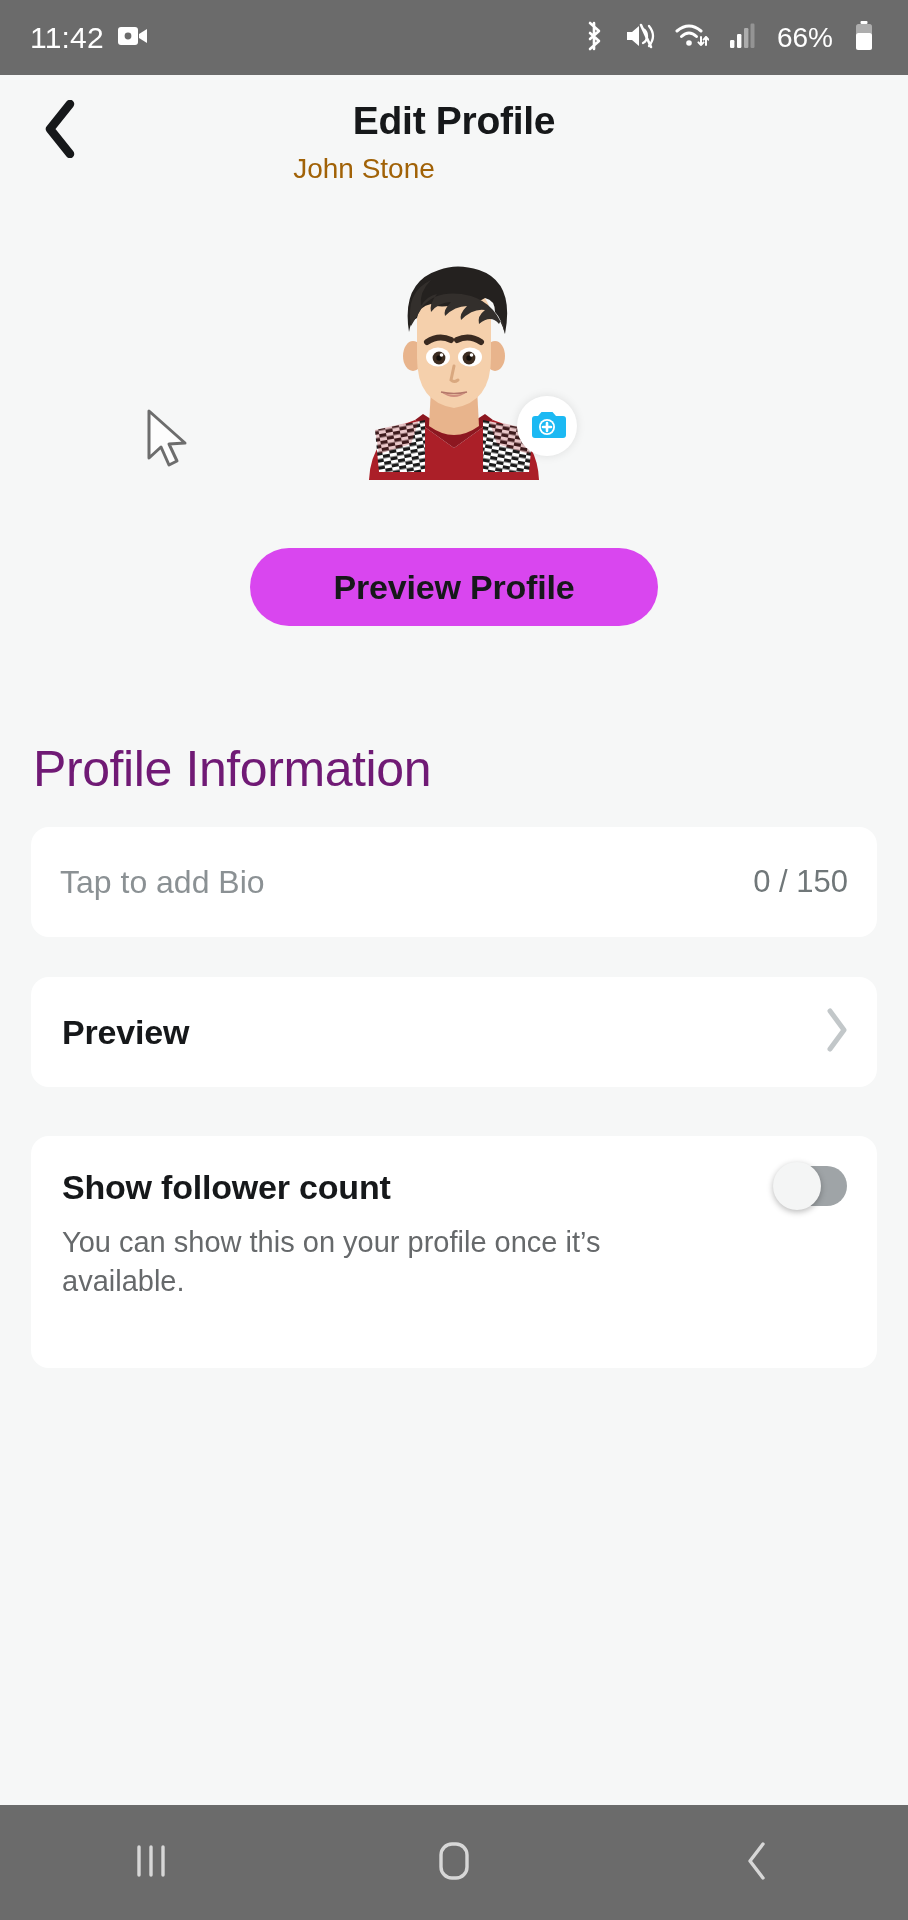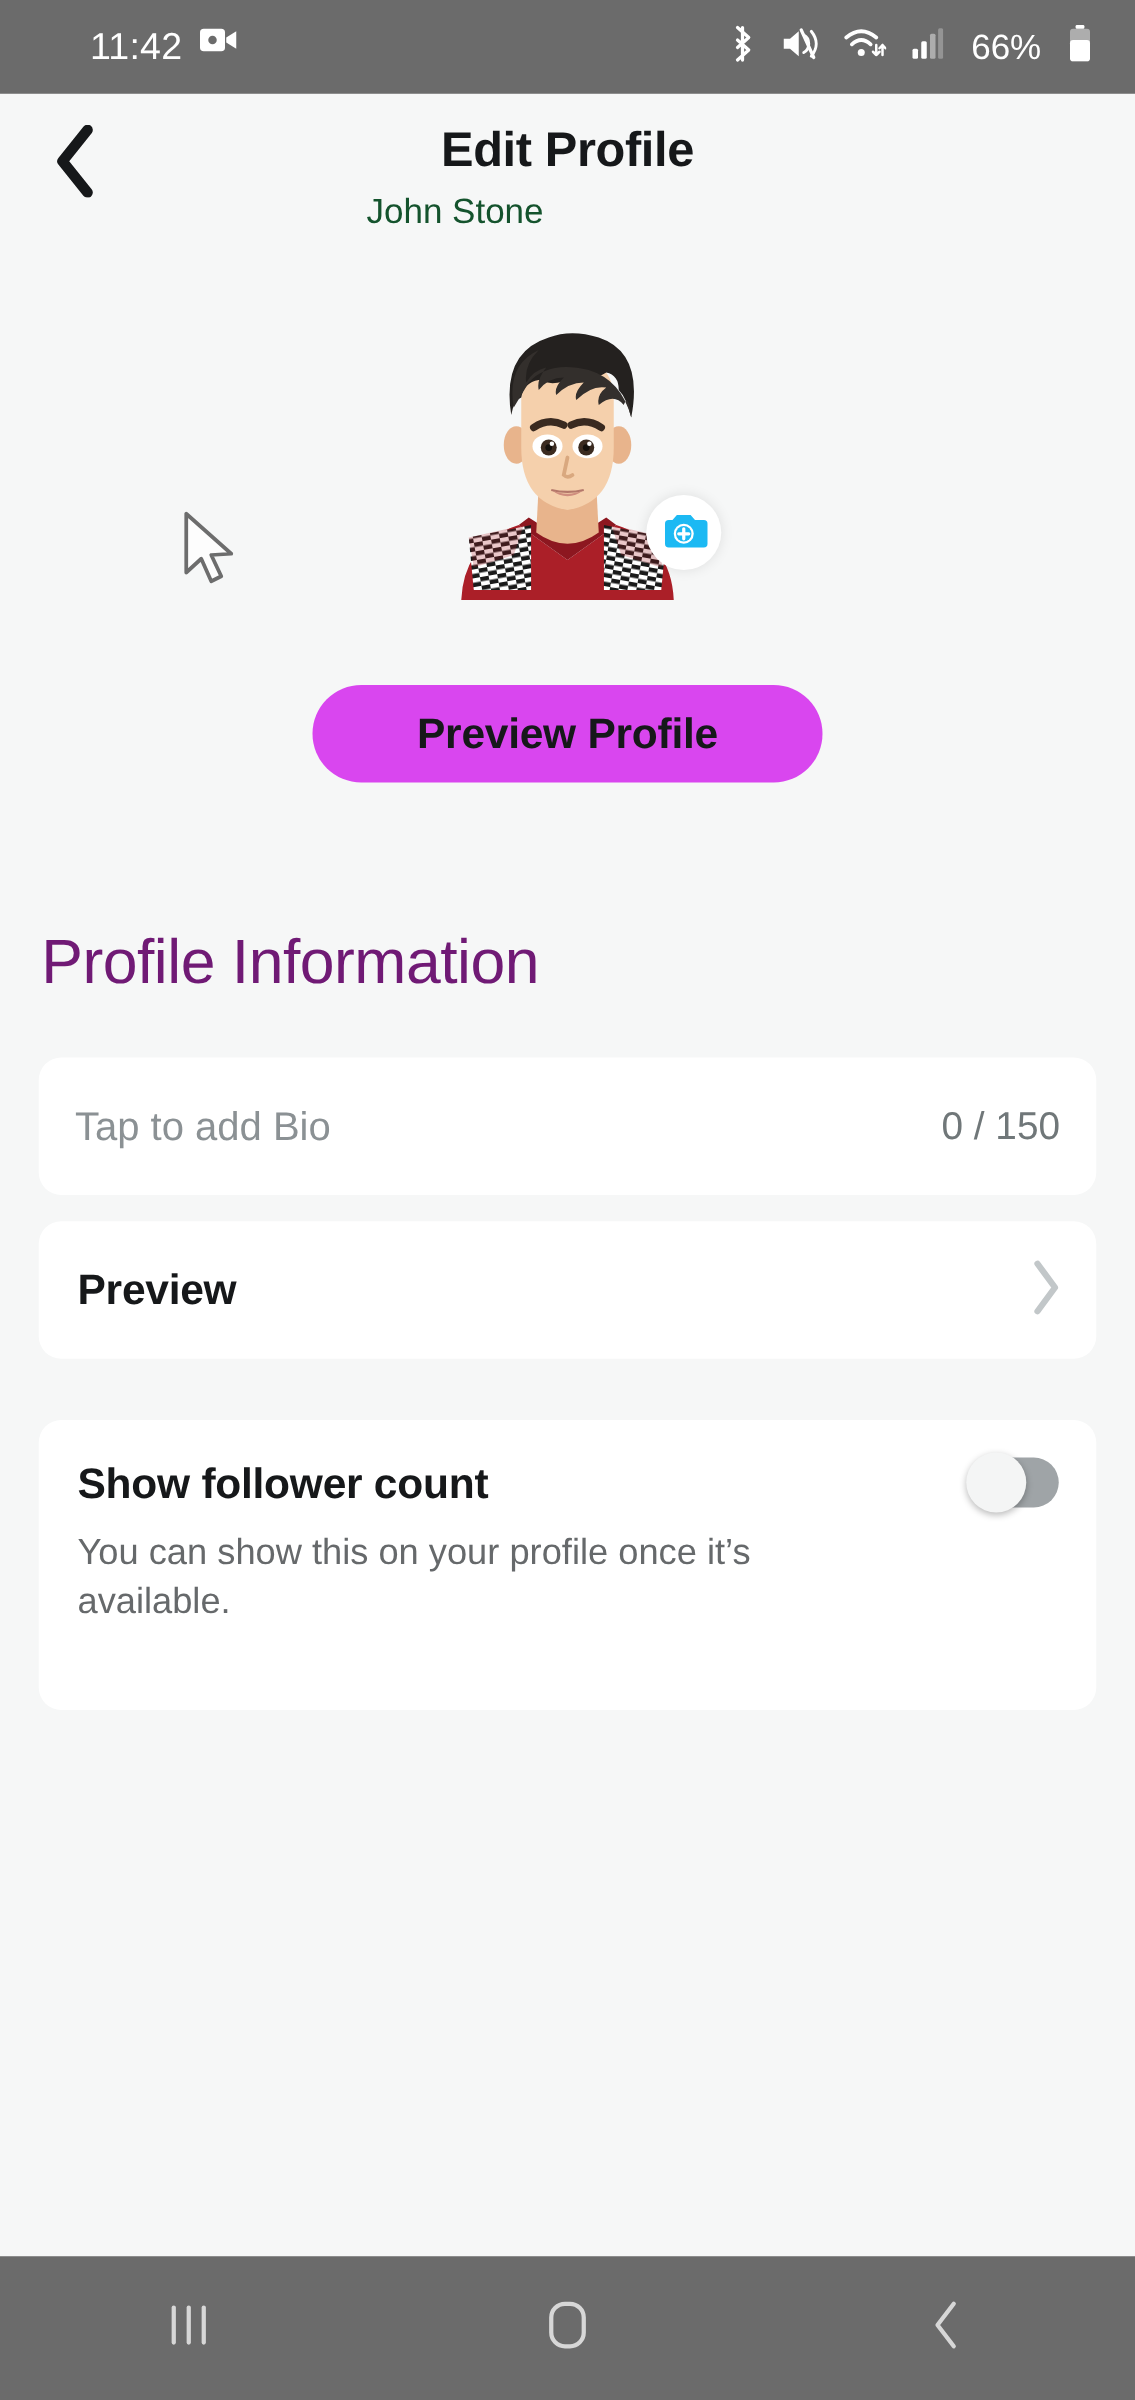"11:42" .status-left { align-items: none -> center; margin-left: 42px -> none }
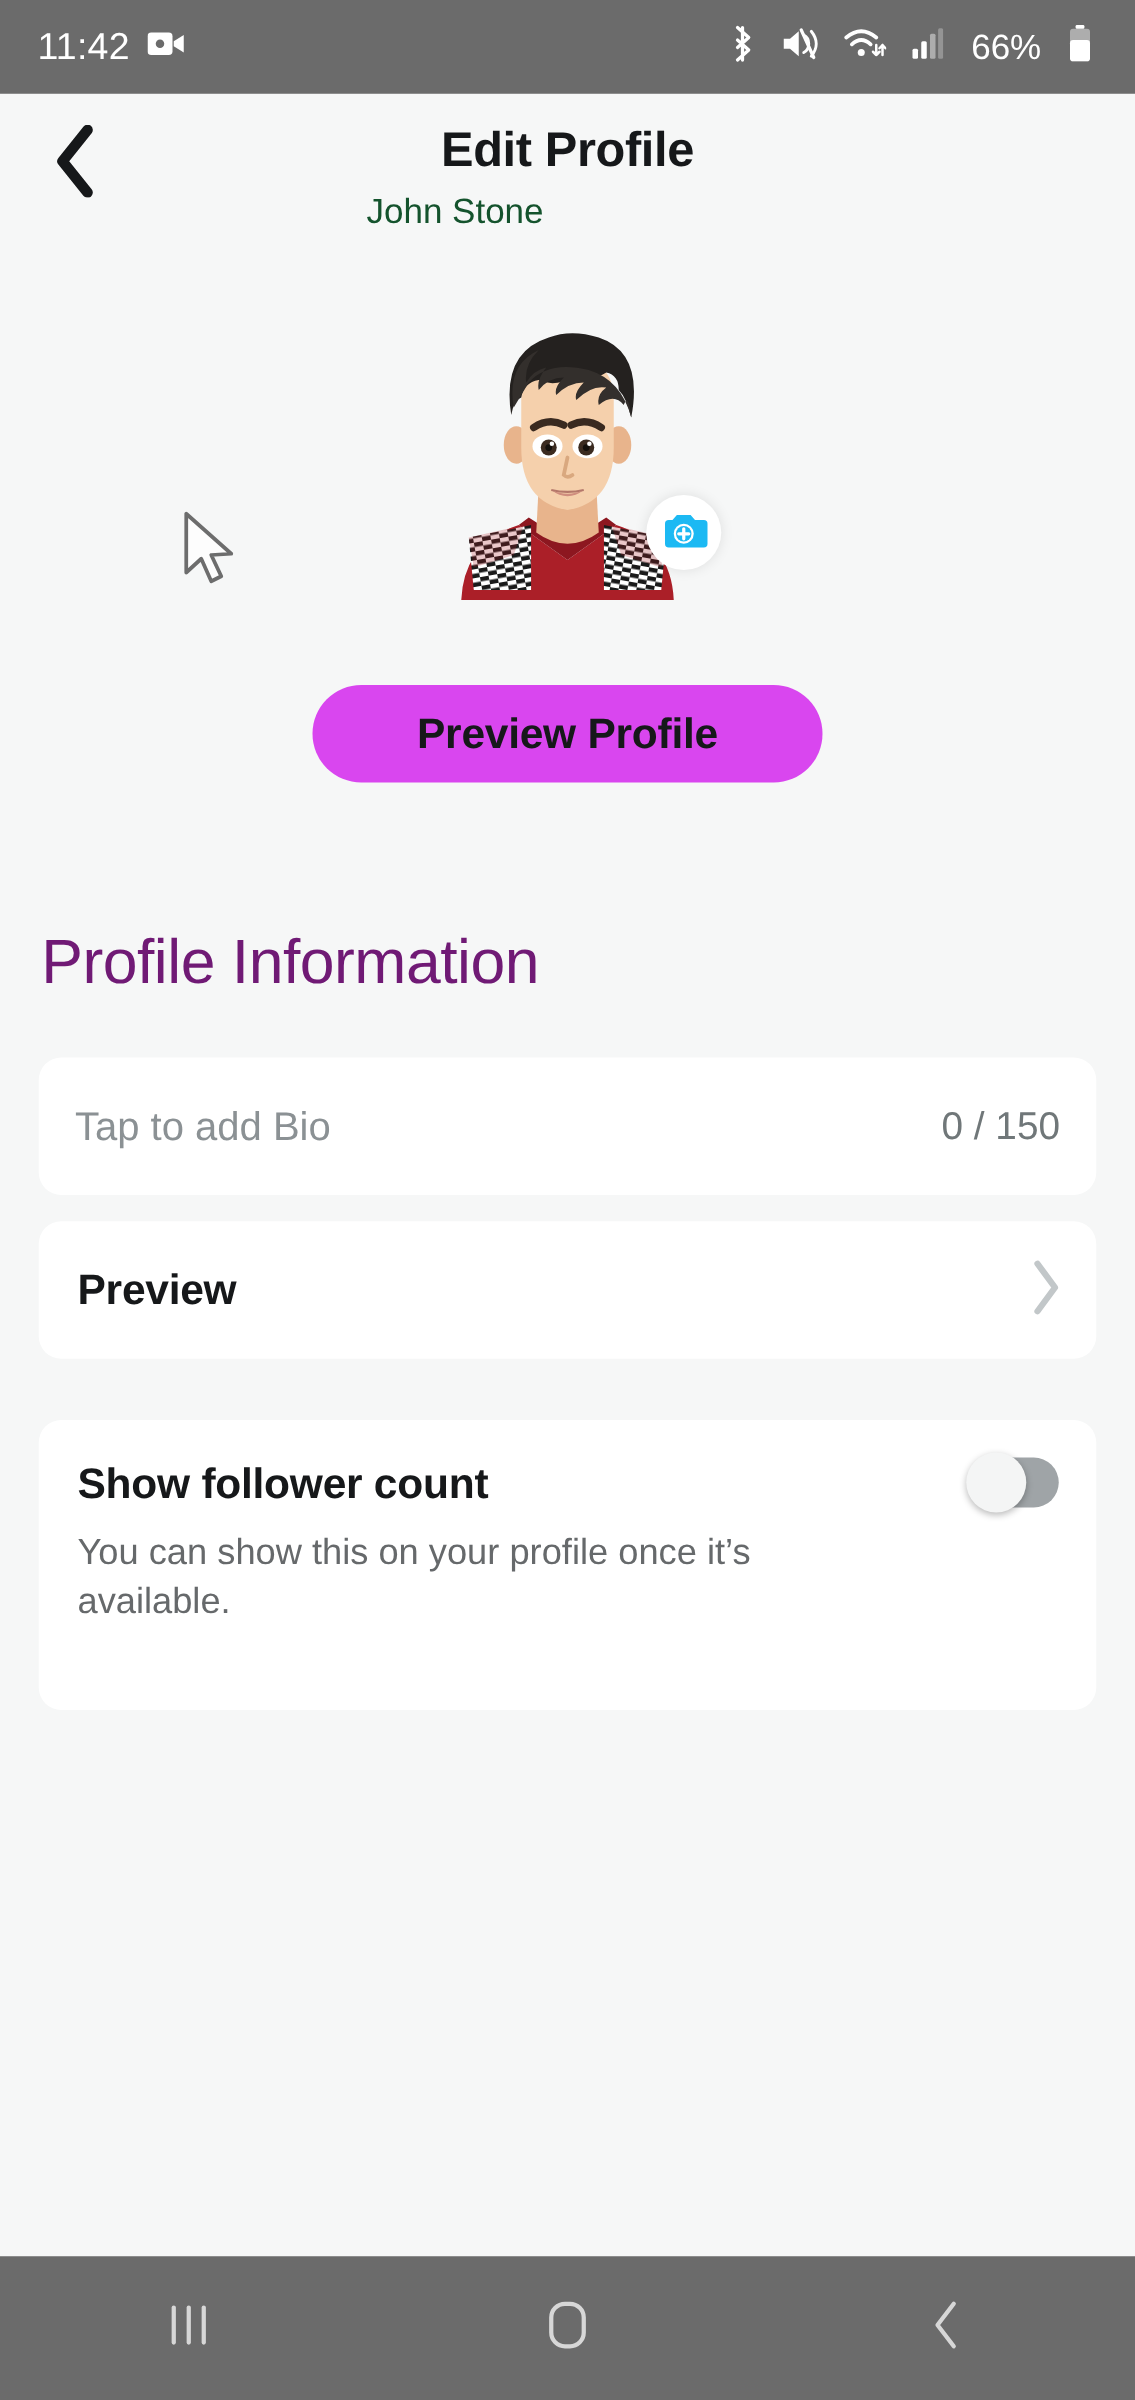"John Stone" .page-subtitle { color: #14532d -> #a16207 }
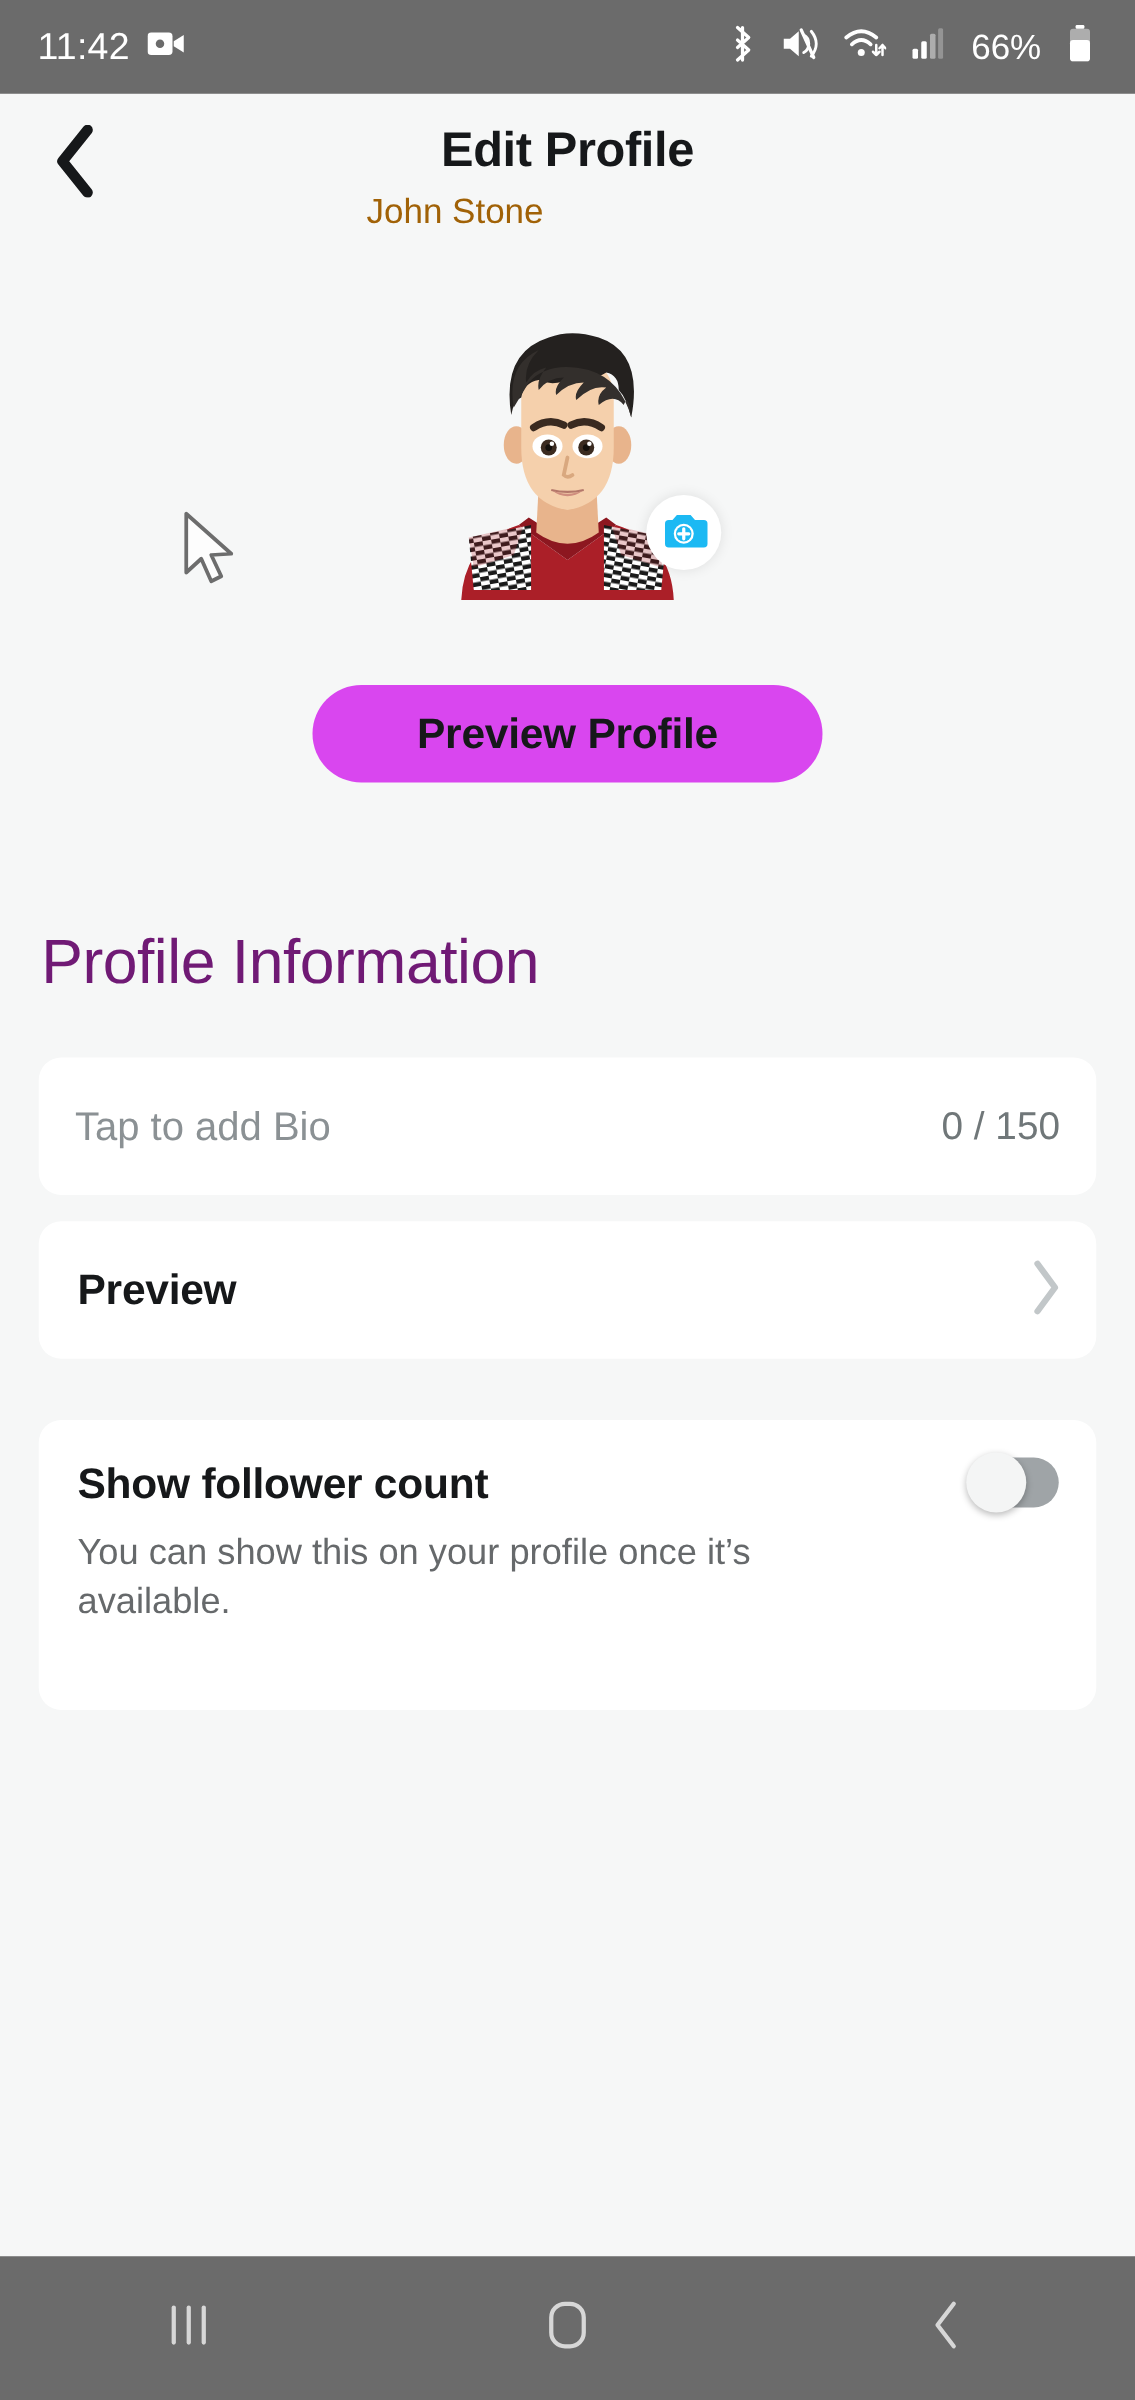"Tap to add Bio" .card-bio { top: 846px -> 827px }
